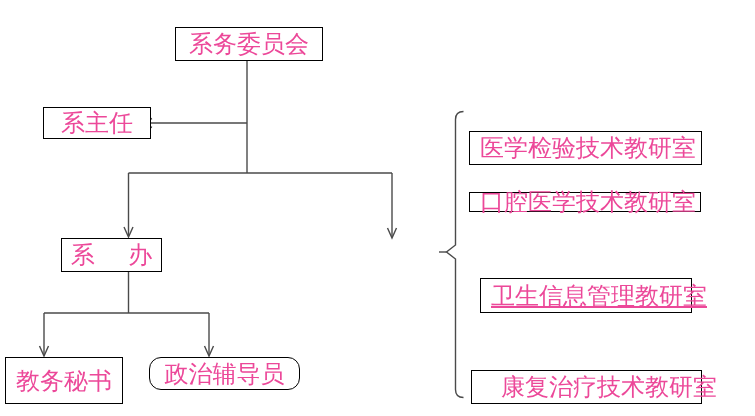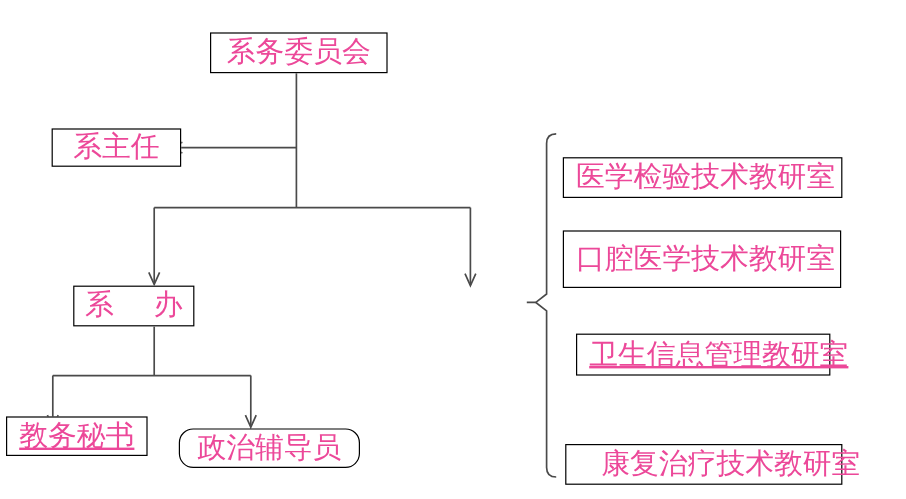"口腔医学技术教研室" #node-sub-1 { height: 48px -> 20px }
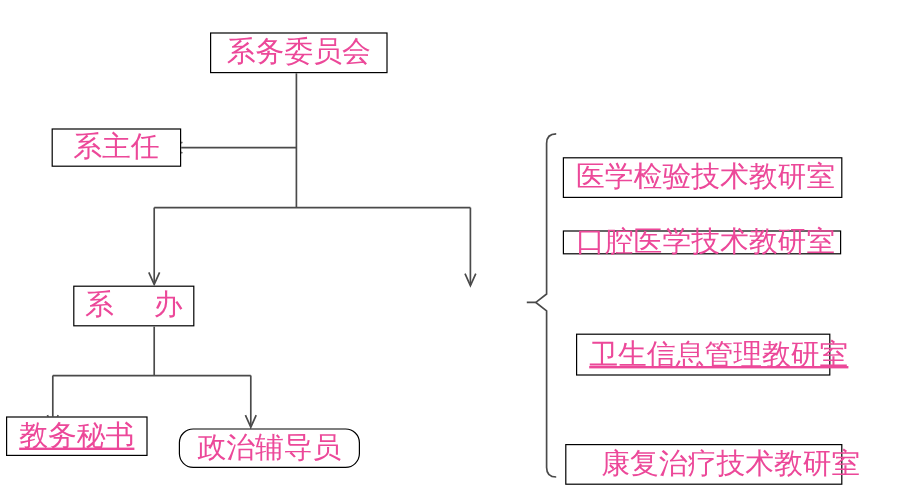"教务秘书" #node-secretary { height: 33px -> 47px; text-decoration: underline -> none; top: 347px -> 357px }
